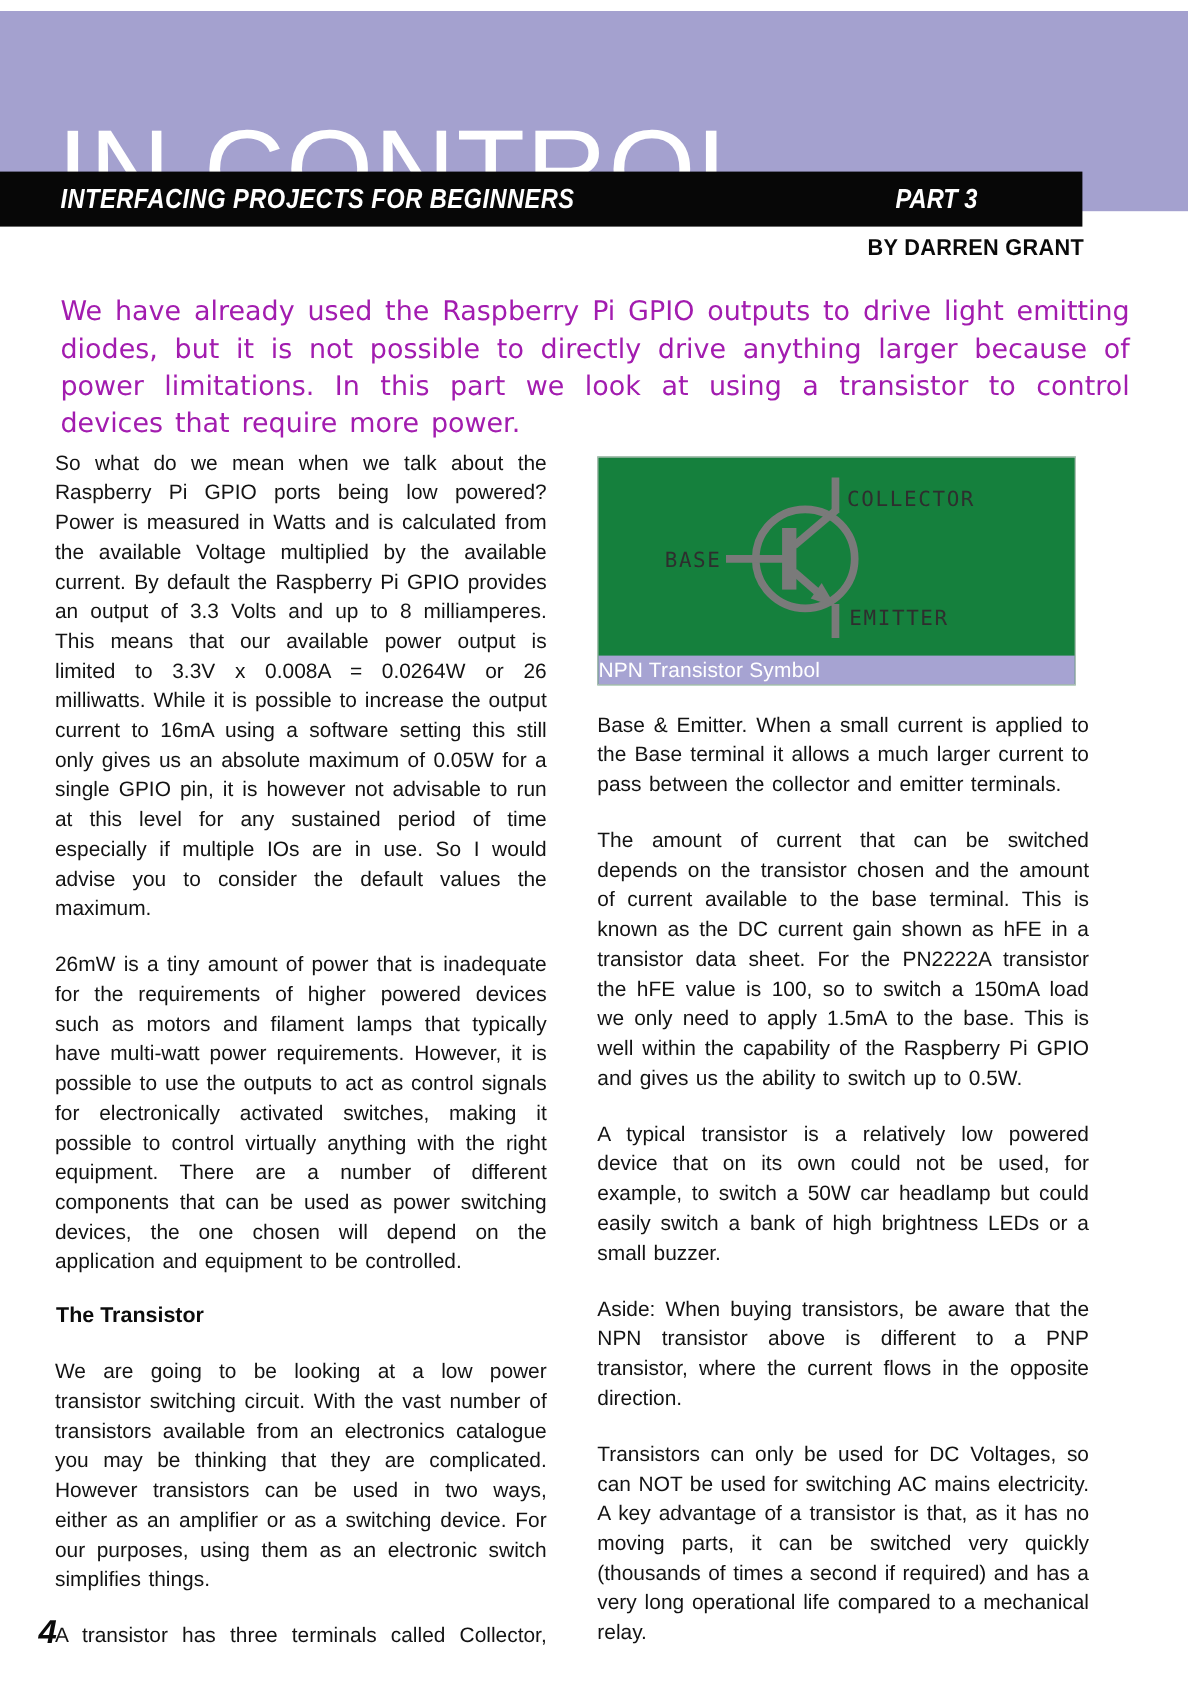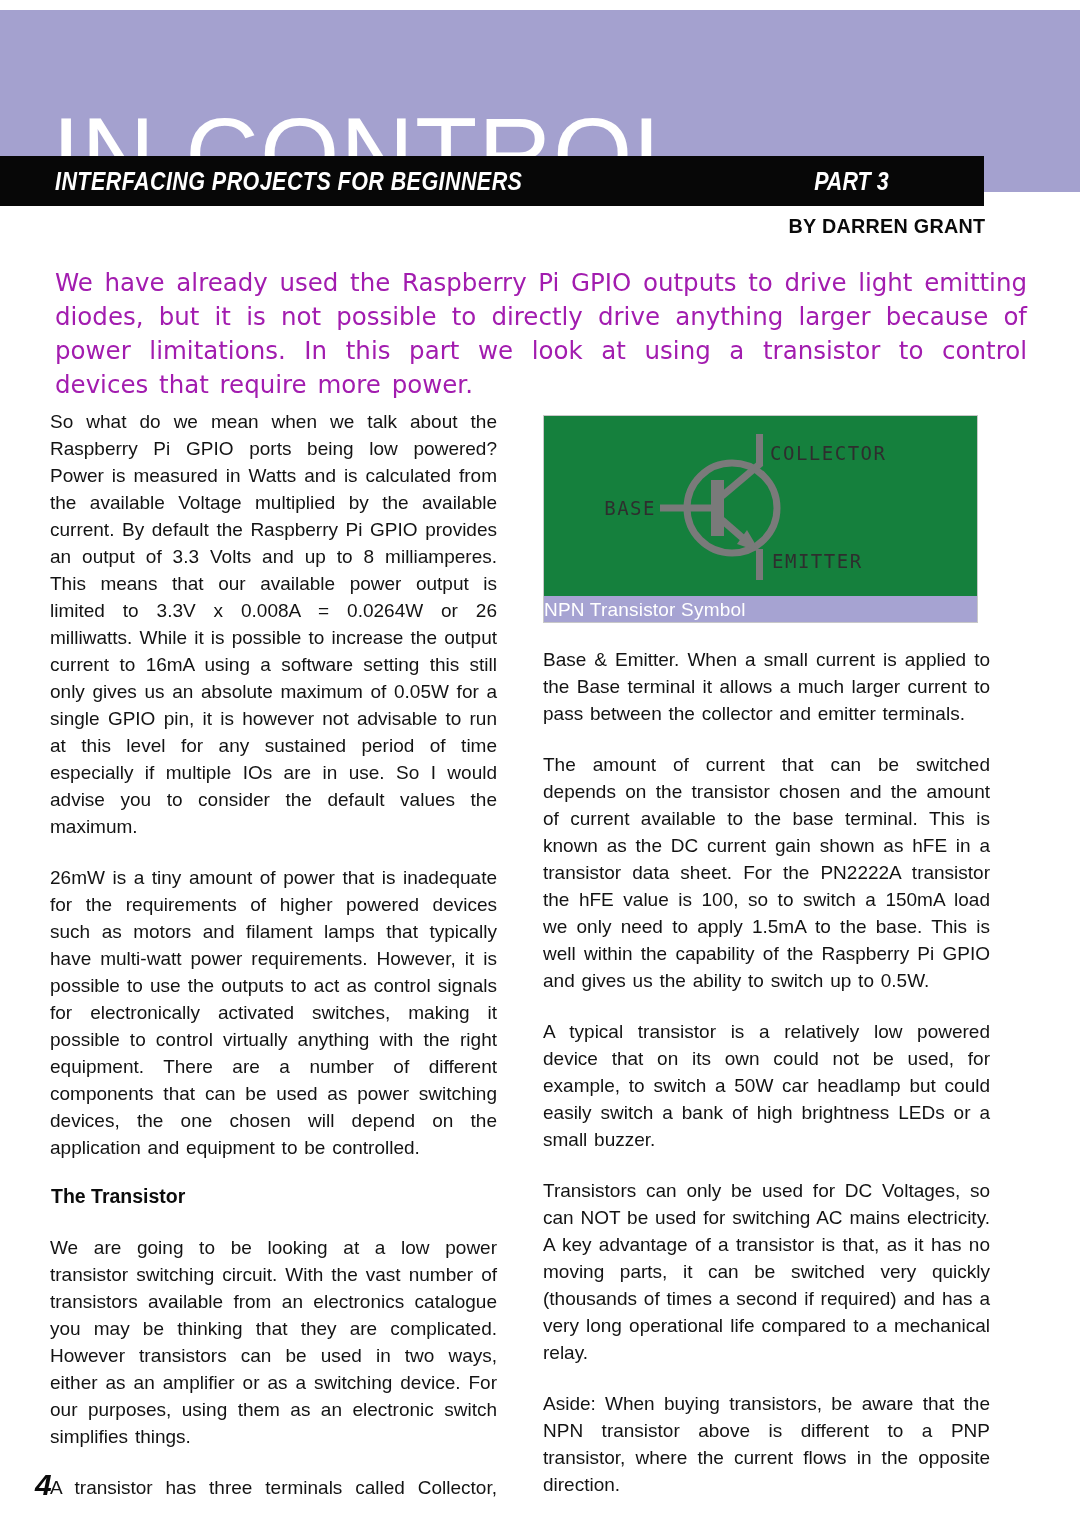"Transistors can only be used" p { order: before "Aside: When buying transistors, be" -> after "Aside: When buying transistors, be" }
